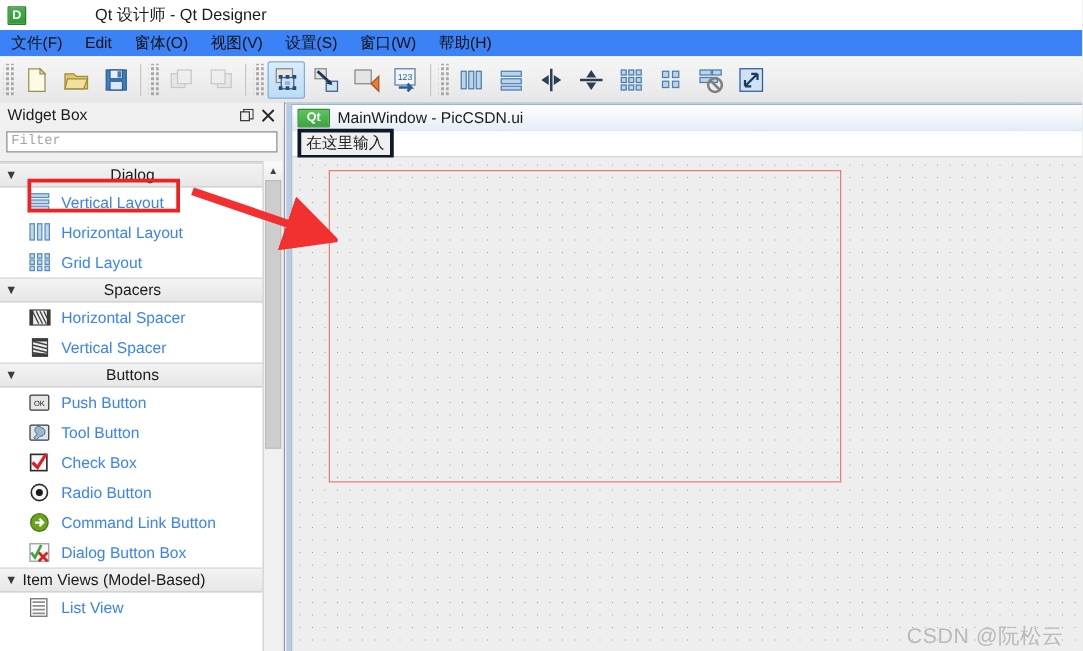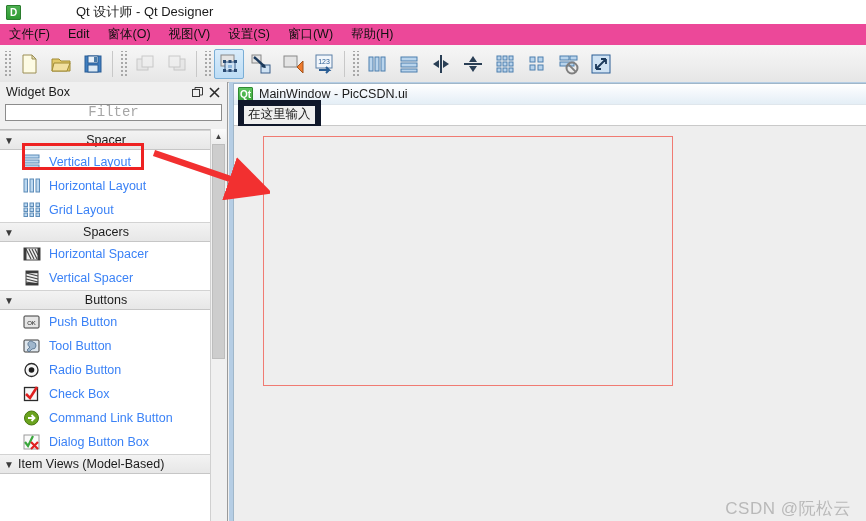"文件(F)" #menubar { background: #ec4899 -> #3b82f6 }
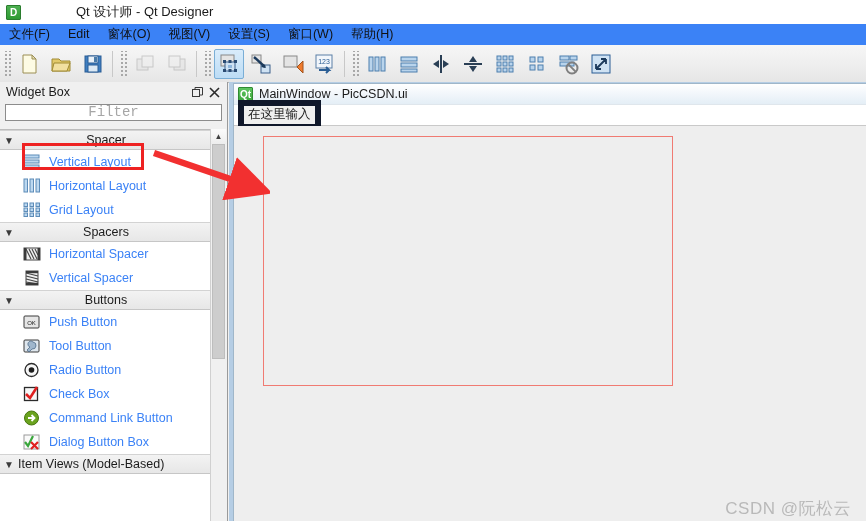"Qt" #mdi-icon { width: 15px -> 26px }
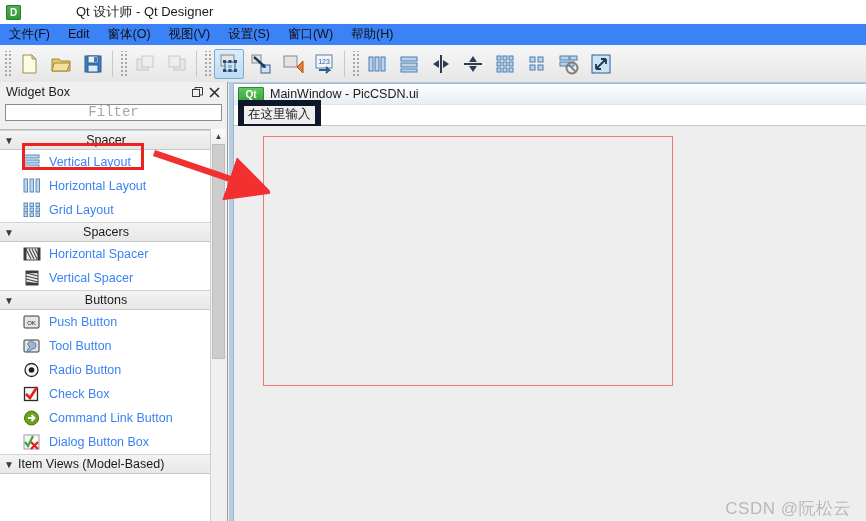"Filter" #wb-filter { font-size: 14px -> 11px; text-align: center -> none }
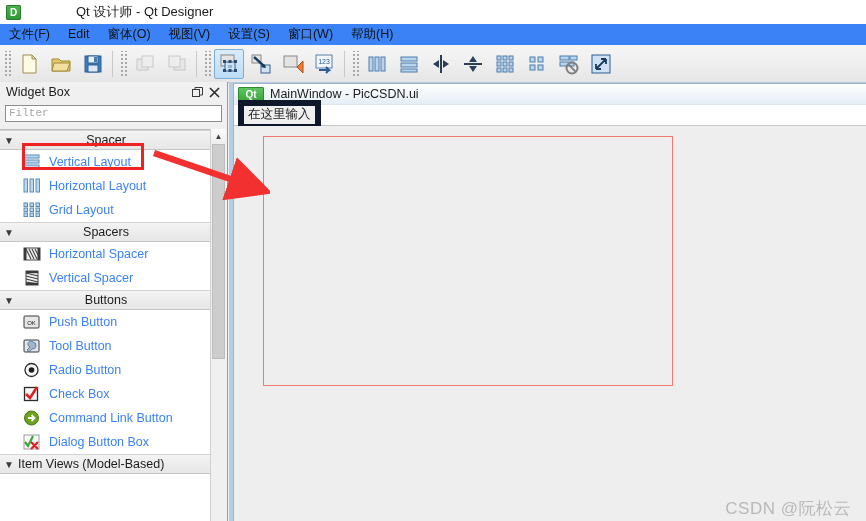"在这里输入" #mdi-menu-placeholder { border: 6px solid #0f172a -> 3px solid #0f172a }
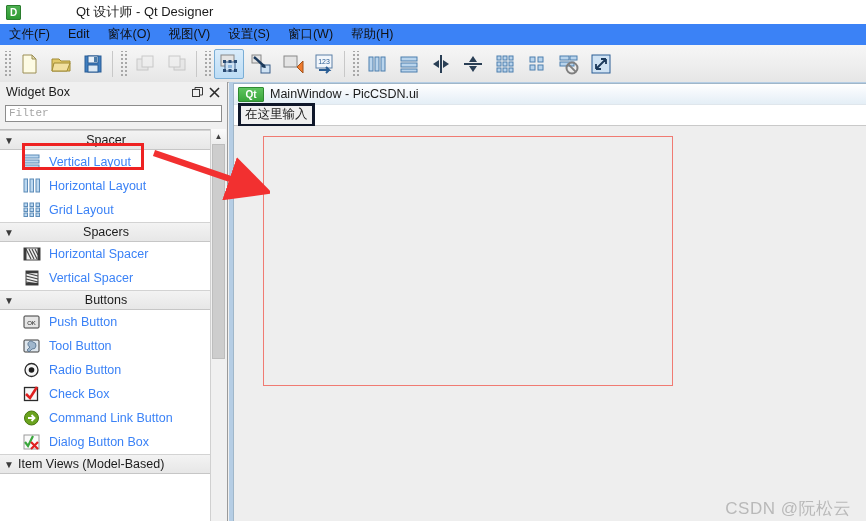"Spacer" span.gtitle-center { text: Spacer -> Dialog }
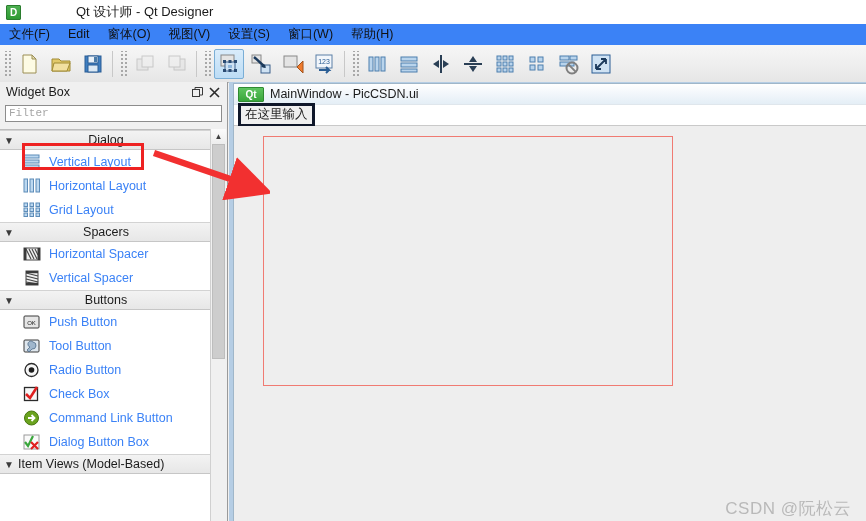"Radio Button" div.wb-item { order: before "Check Box" -> after "Check Box" }
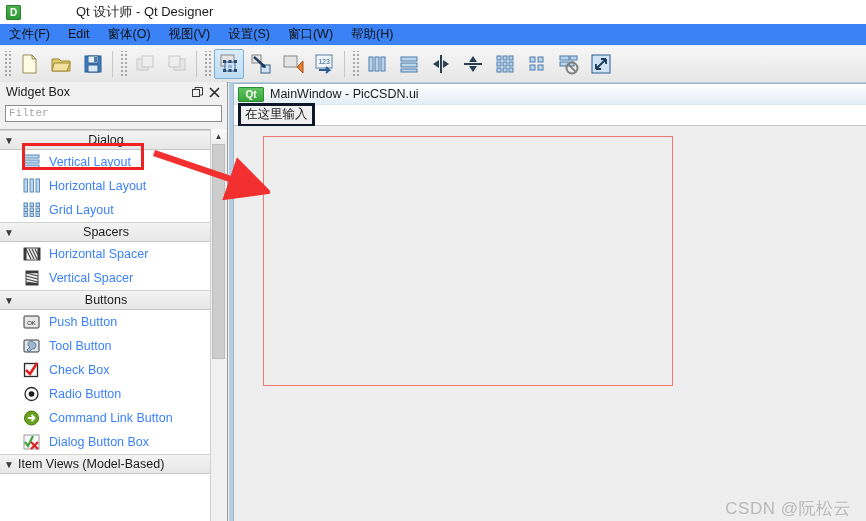"List View" div.wb-item { html: none -> <div> <span> <svg> <rect></rect> <g> <rect></rect> <rect></rect> <rect></rect> <rect></rect> </g> </svg> </span> <span>List View</span> </div> }
